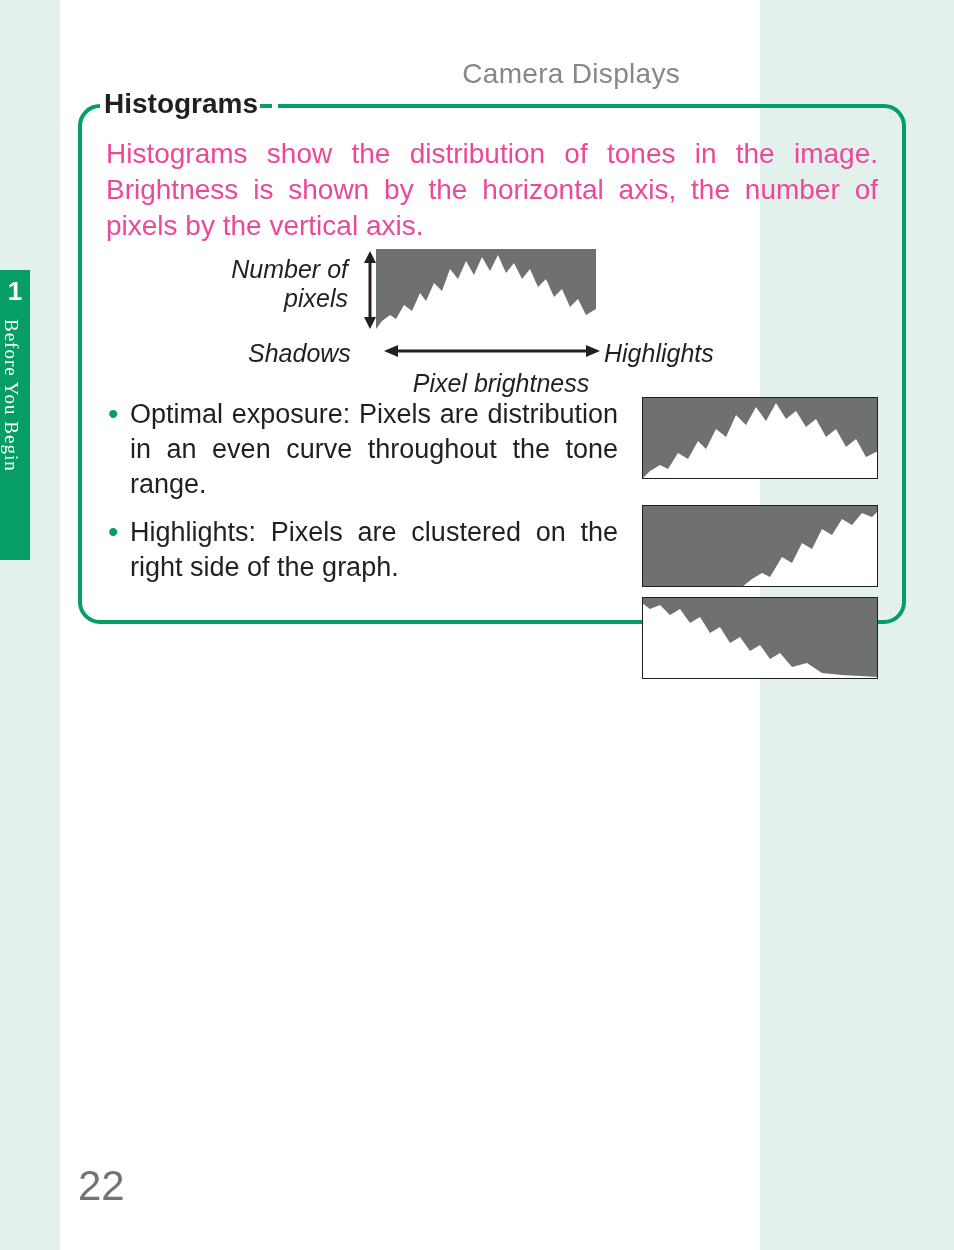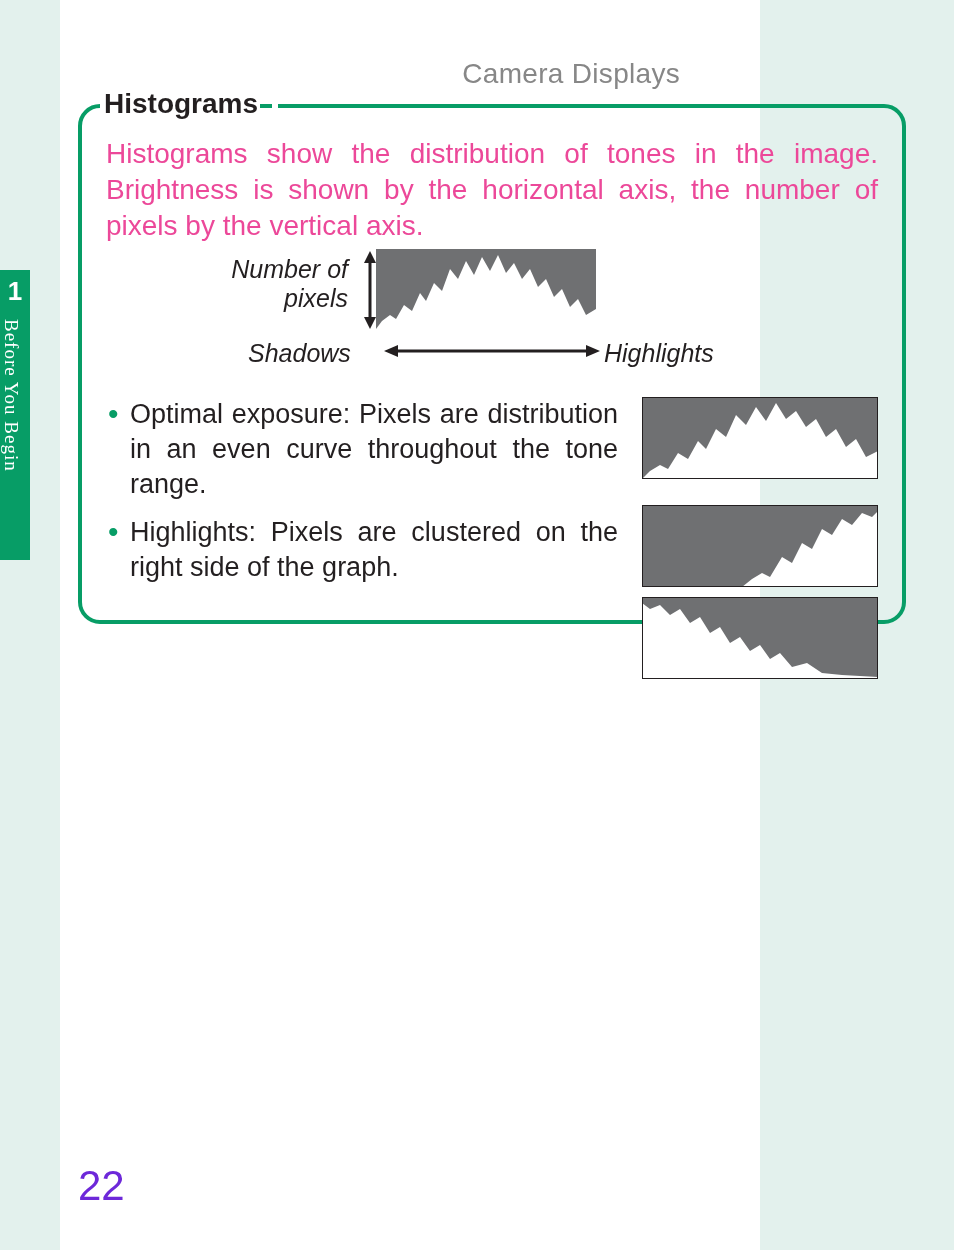"Pixel brightness" div.dlabel { html: none -> <div>Pixel brightness</div> }
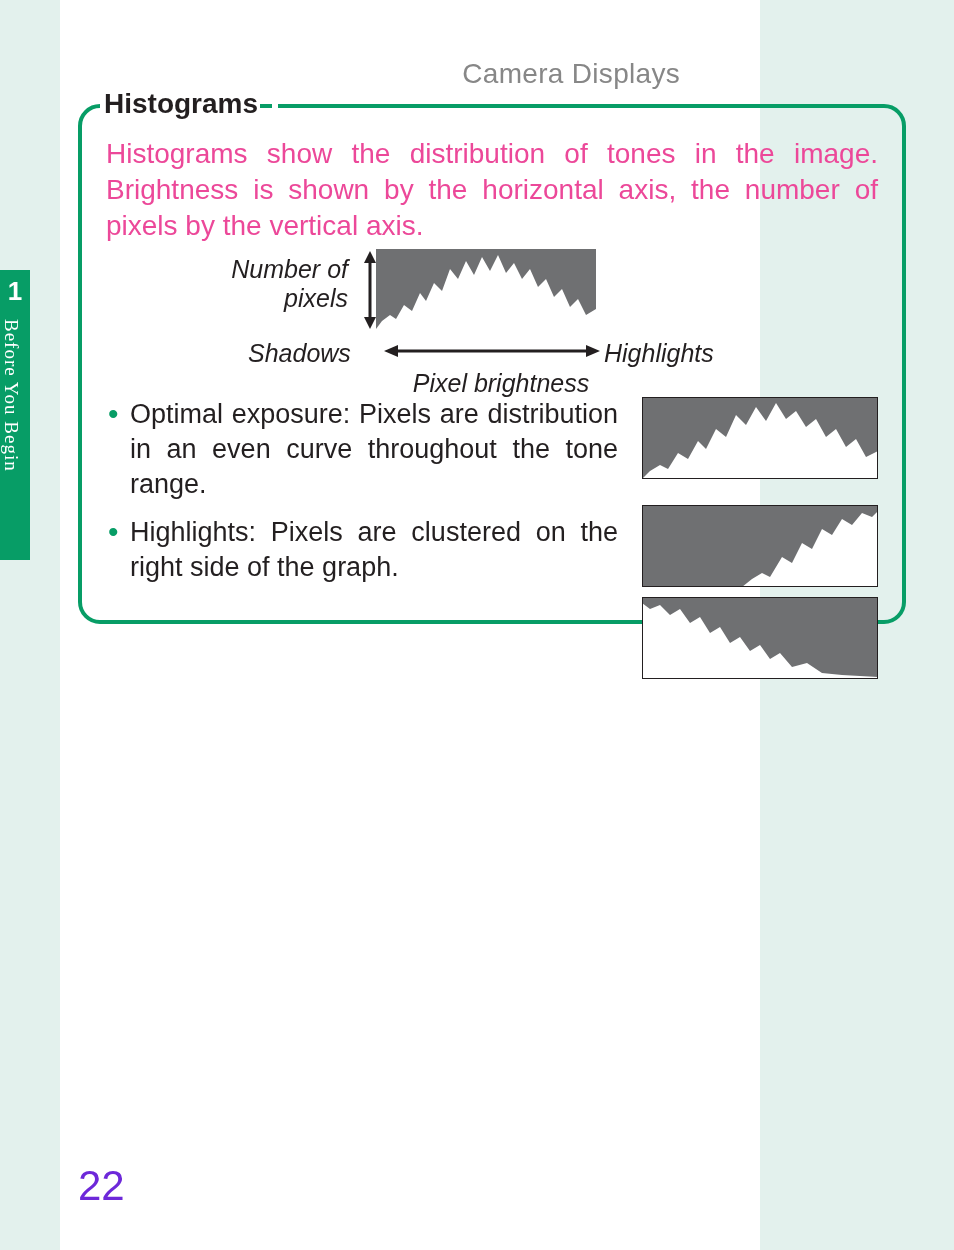"22" .page-number { color: #6d28d9 -> #737373 }
